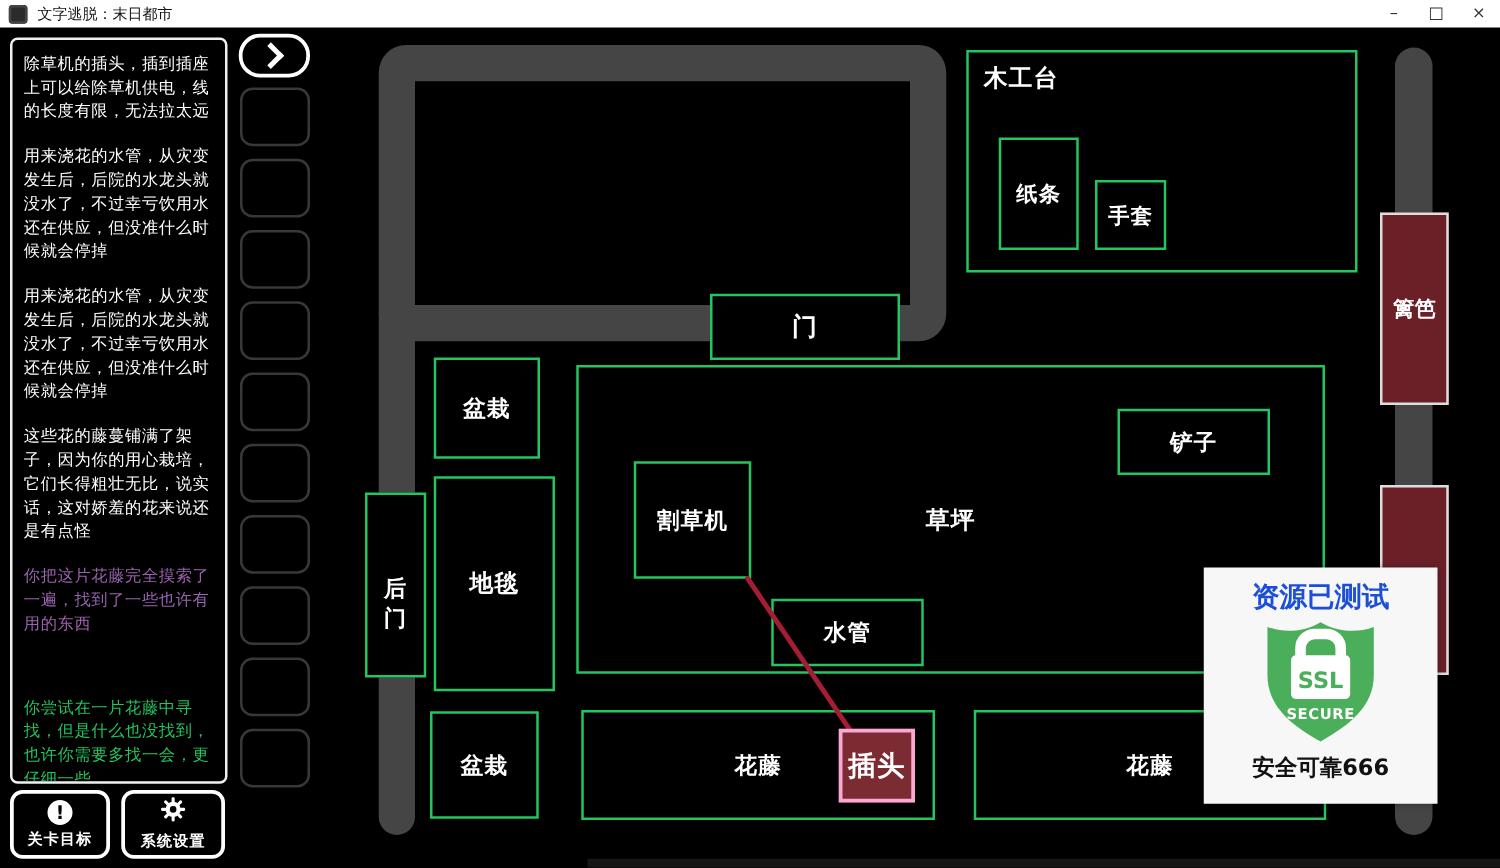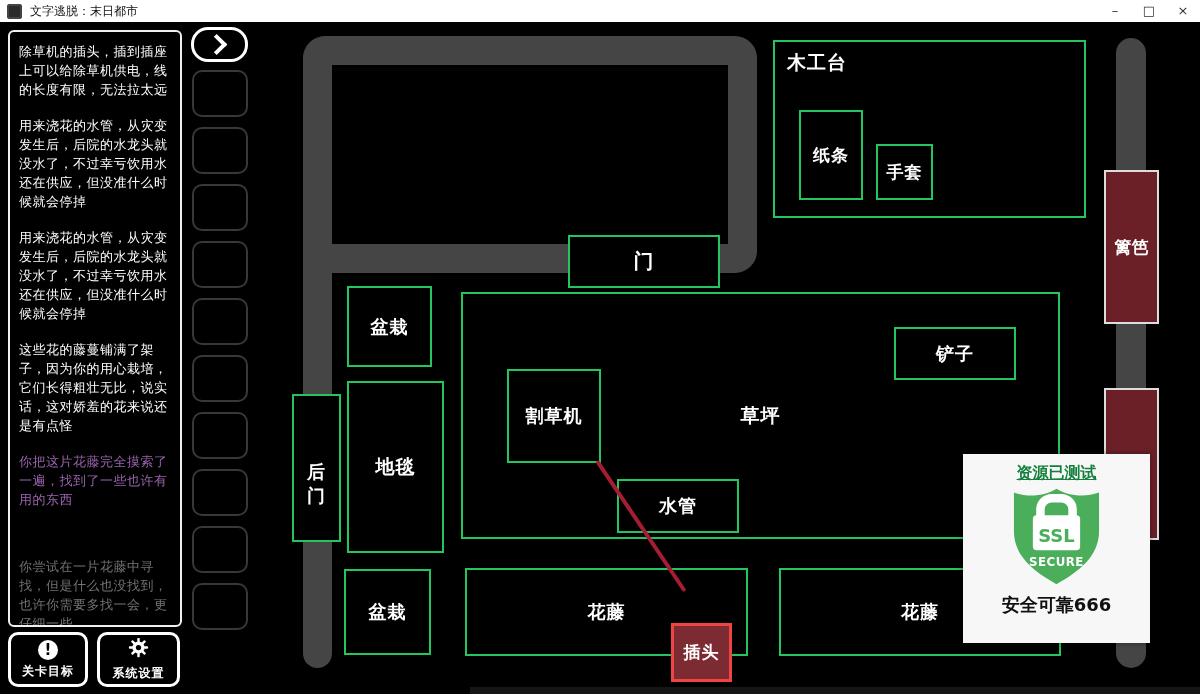"资源已测试" .ssl-card .ov-title { color: #15803d -> #1d4ed8; font-size: 16px -> 22px; text-decoration: underline -> none }
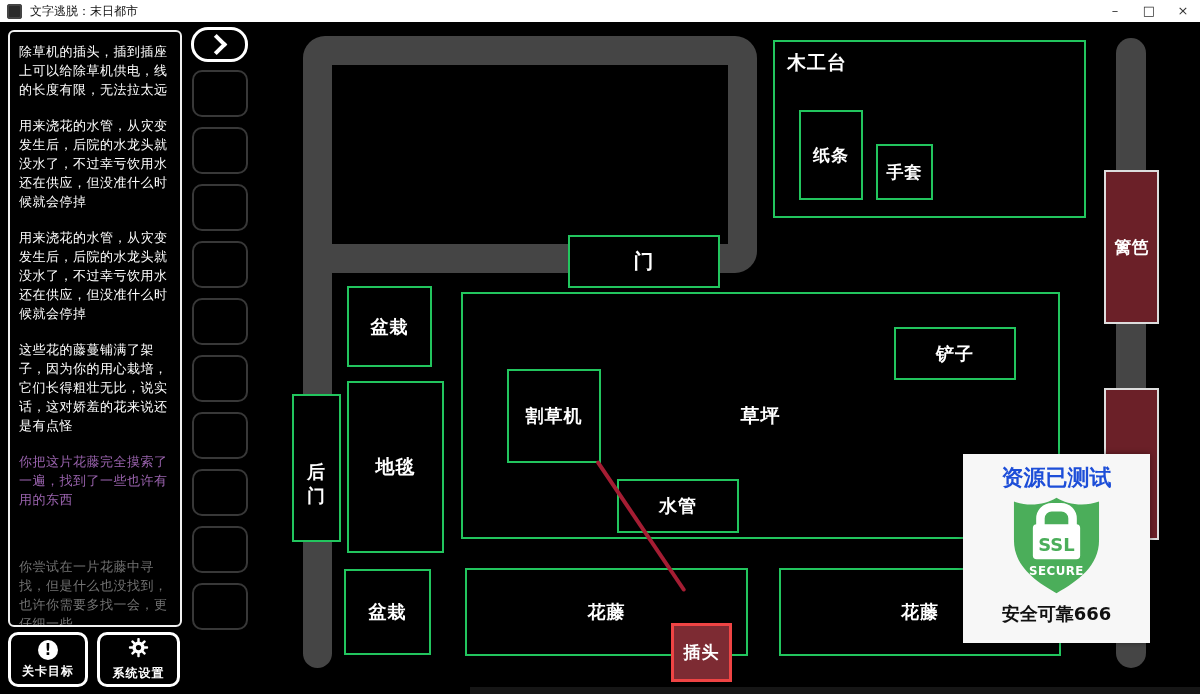"你尝试在一片花藤中寻找，但是什么也没找到，也许你需要多找一会，更仔细一些" .log-panel p.p-red { color: #737373 -> #22c55e }
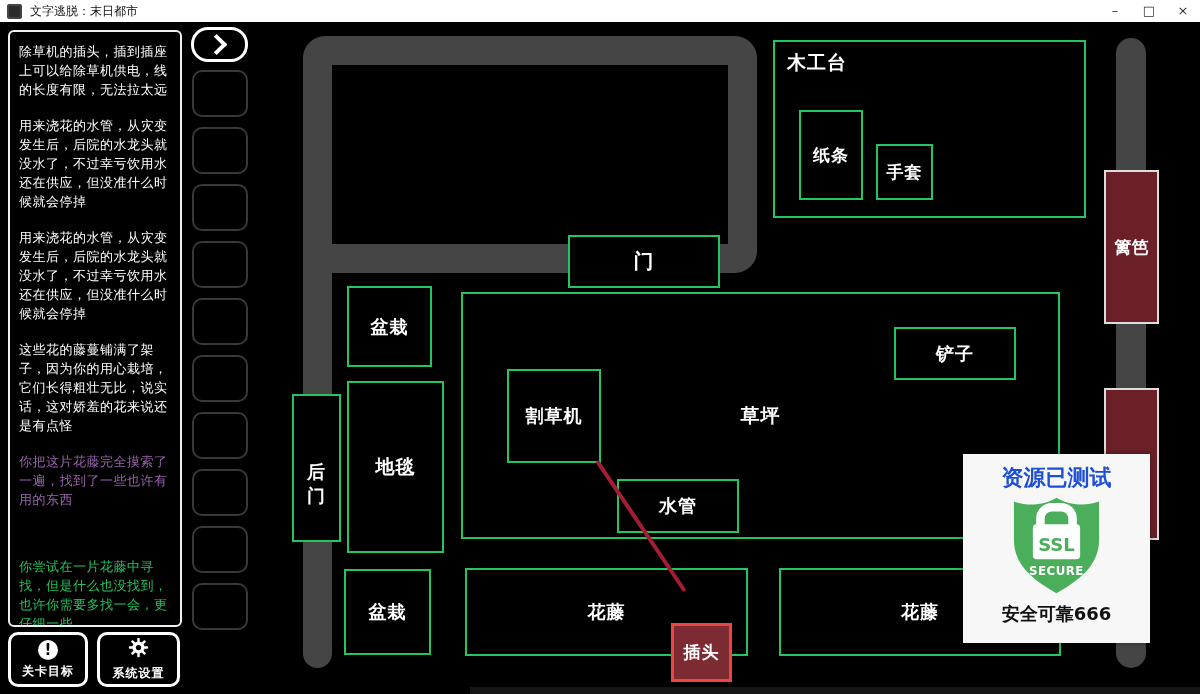"插头" .plug { border: 3px solid #ef4444 -> 3px solid #f9a8d4; font-size: 17px -> 22px; margin-top: 40px -> none }
